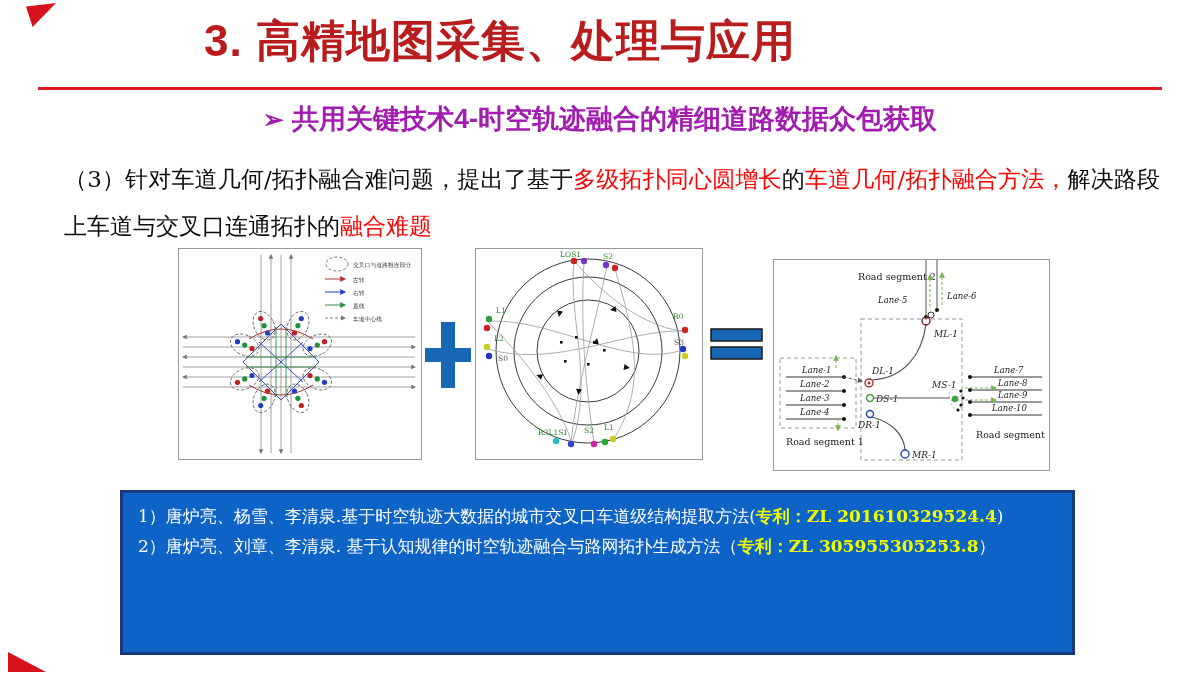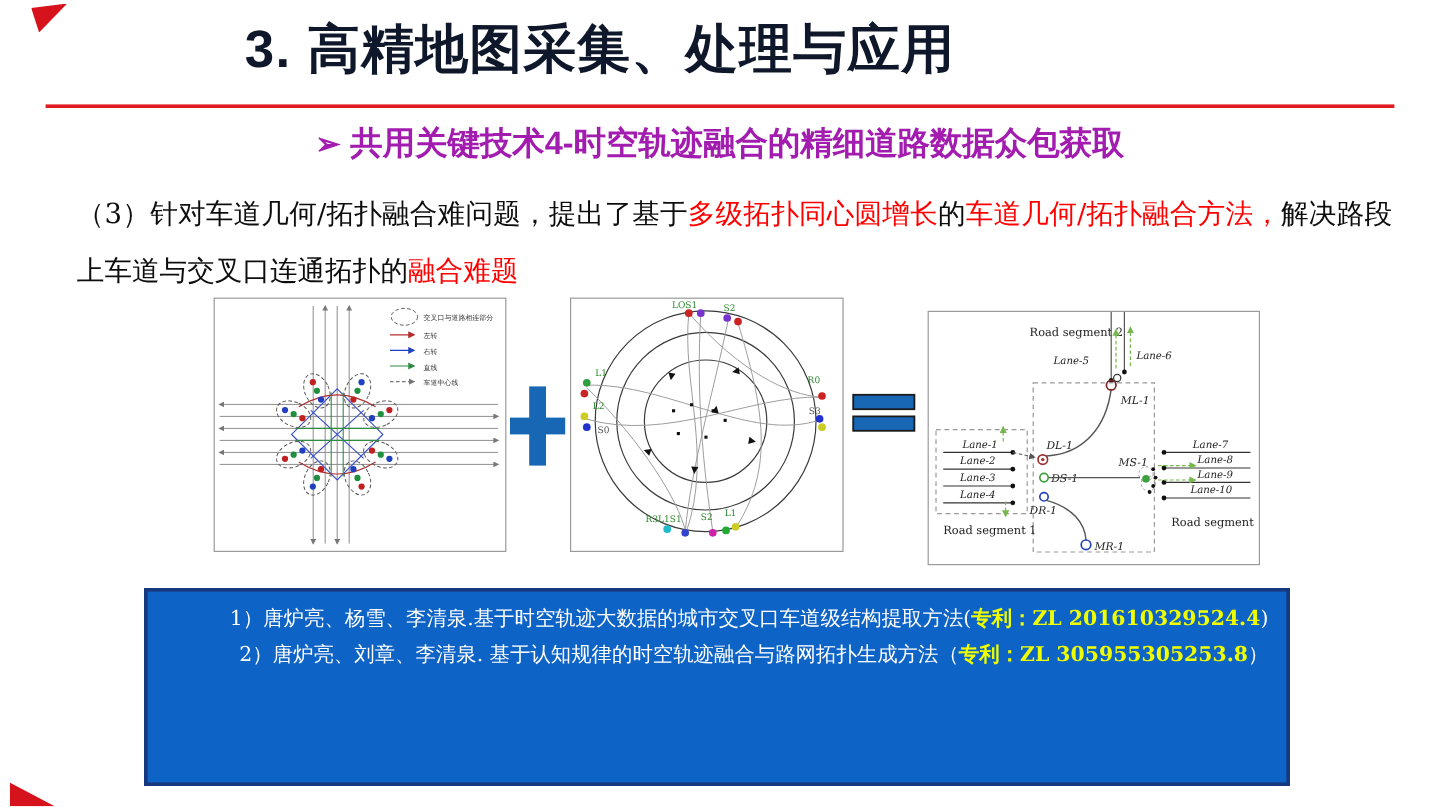"3. 高精地图采集、处理与应用" .title { color: #0f172a -> #b91c1c }
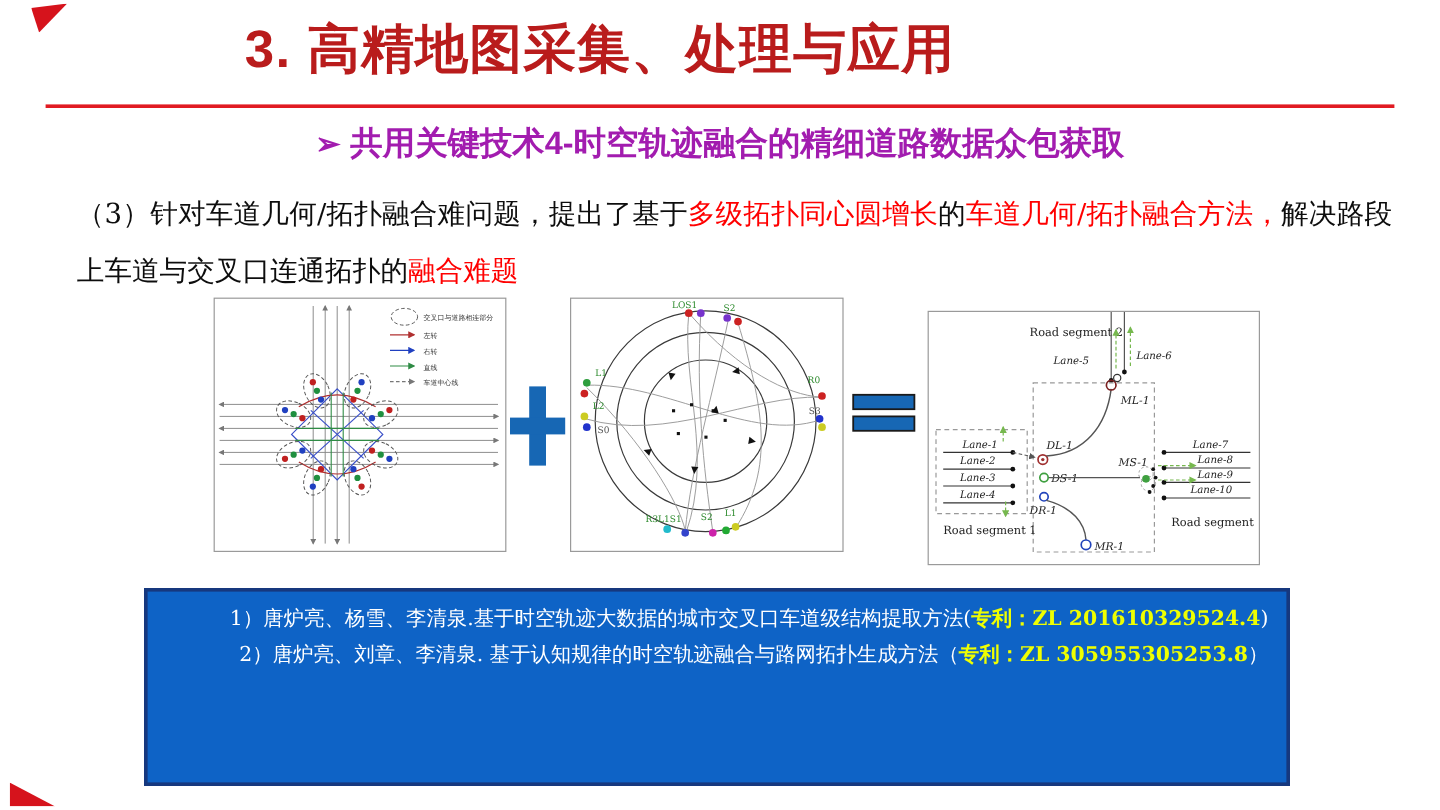"1）唐炉亮、杨雪、李清泉.基于时空轨迹大数据的城市交叉口车道级结构提取方法(专利" .refbox { text-align: right -> none }
